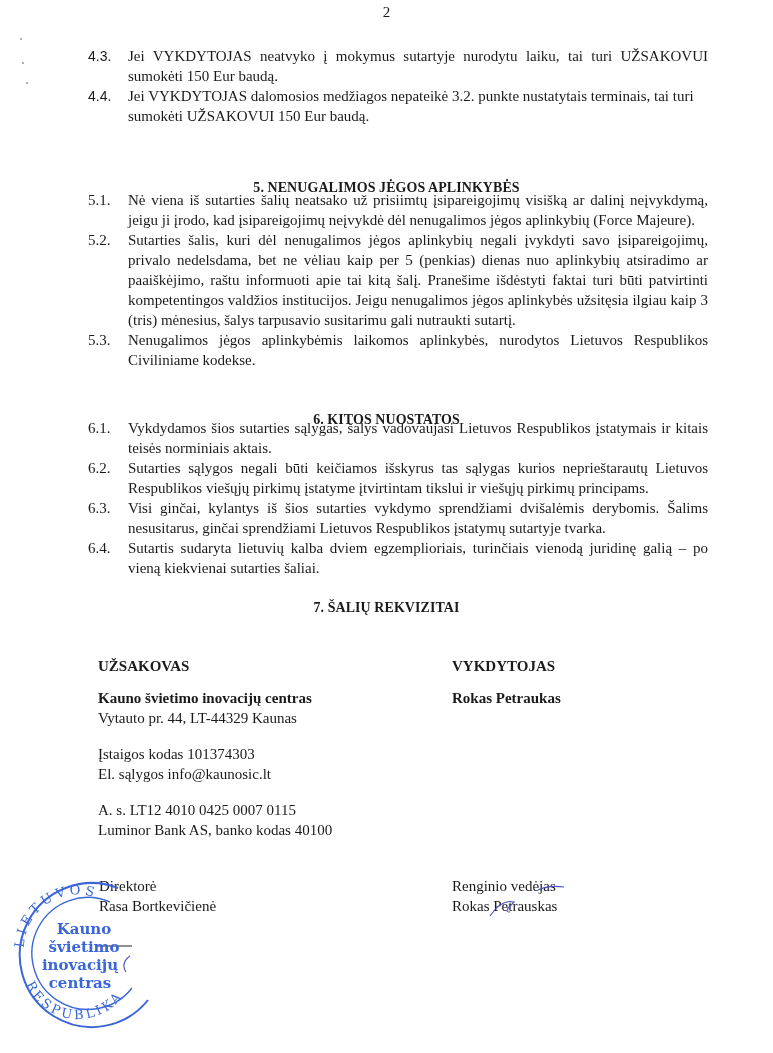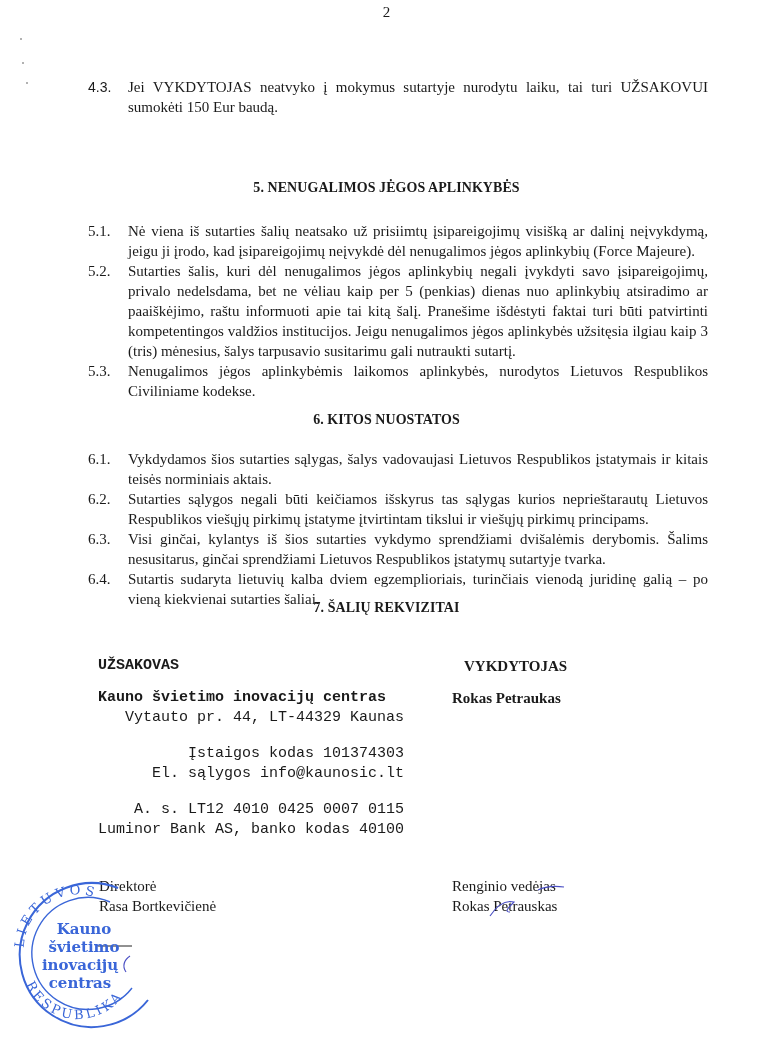"4.3." .section { margin-top: 31px -> none }
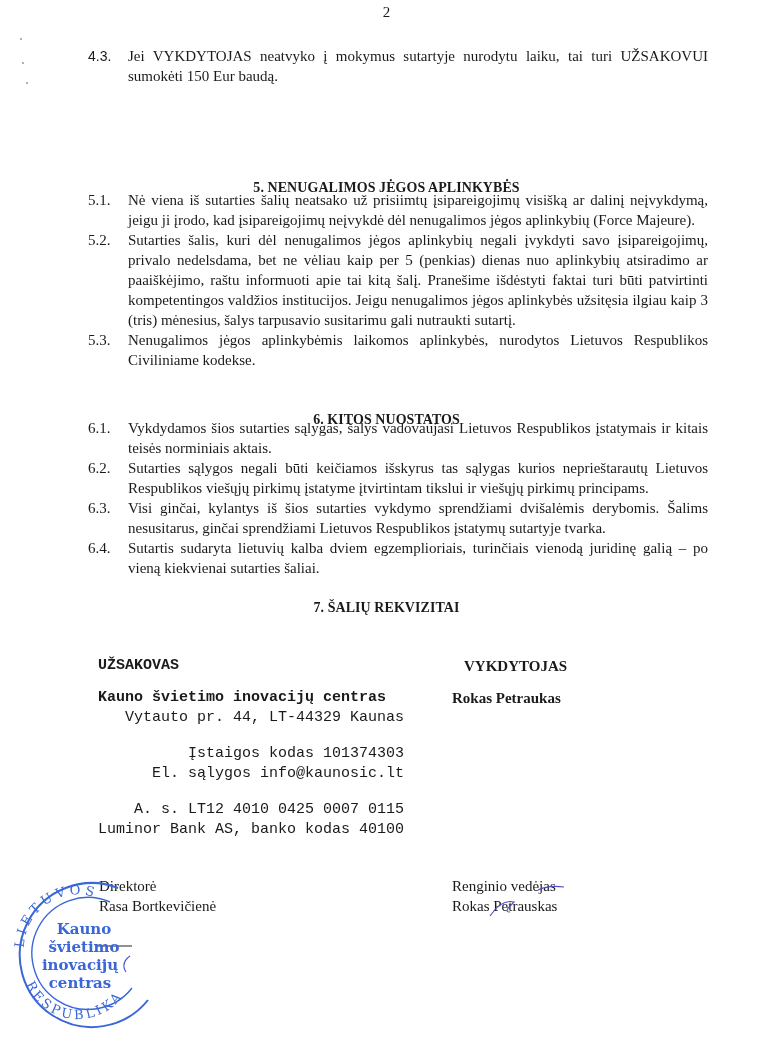"4.4." div.item { html: none -> <div> <span>4.4.</span> <span>Jei VYKDYTOJAS dalomosios medžiagos nepateikė 3.2. punkte nustatytais terminais, tai turi sumokėti UŽSAKOVUI 150 Eur baudą.</span> </div> }
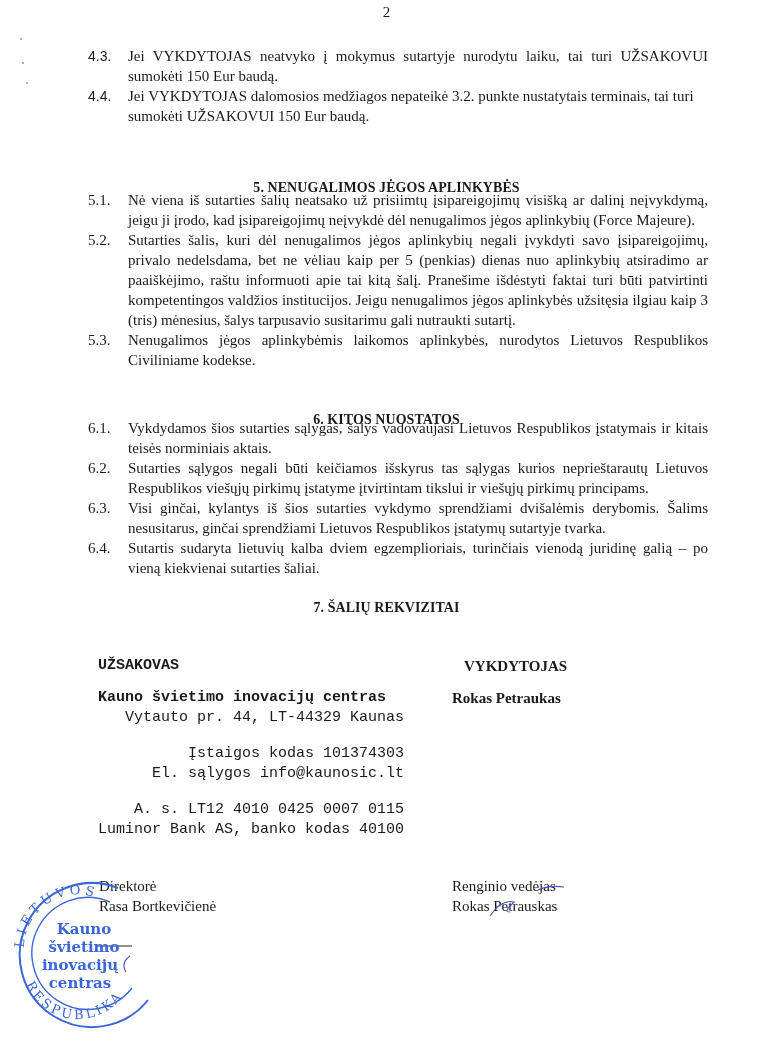"UŽSAKOVAS" div.col { font-family: Liberation Mono, monospace -> none }
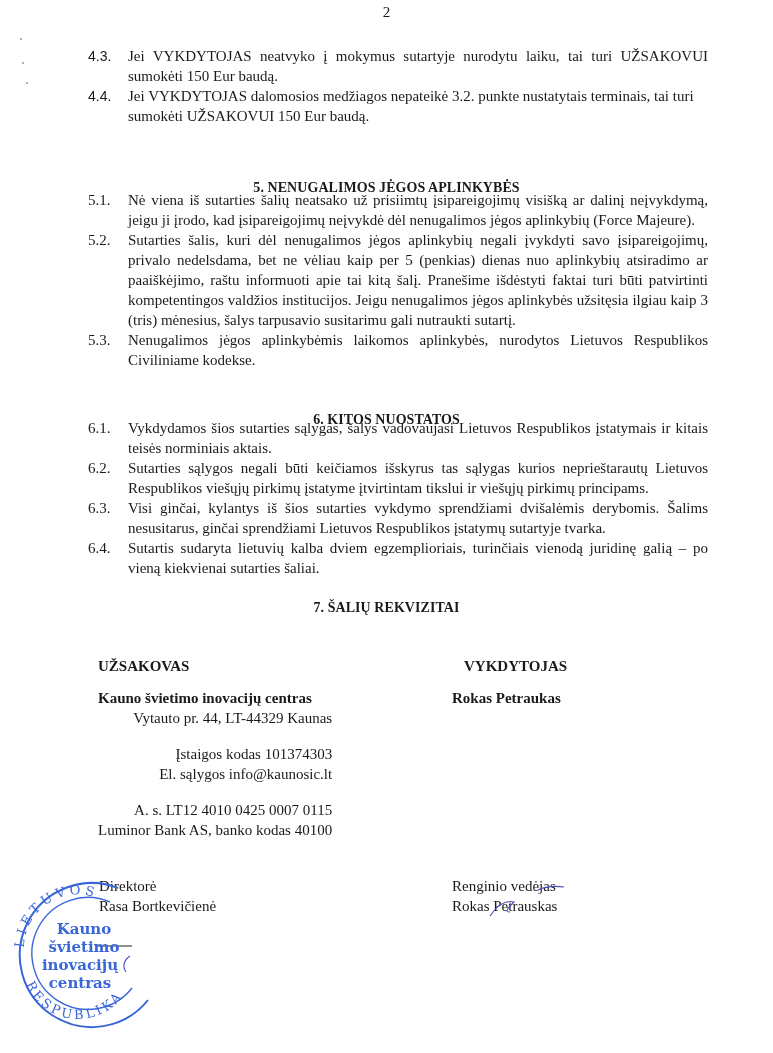"VYKDYTOJAS" div.bold { margin-left: 12px -> none }
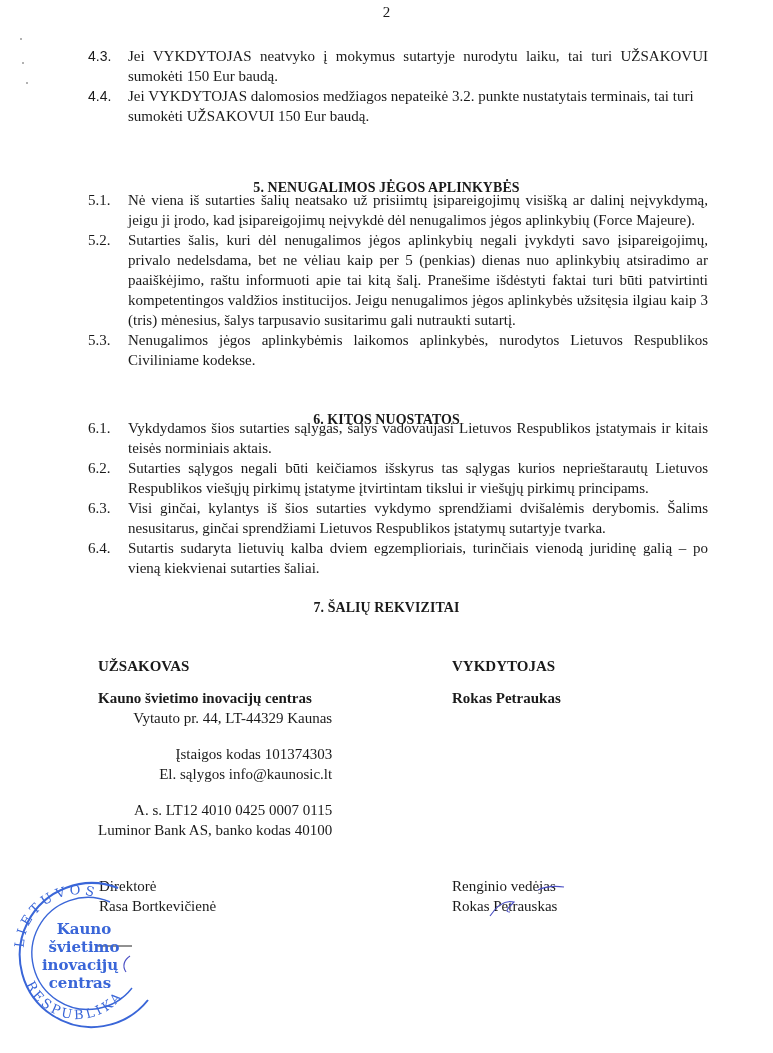"Vytauto pr. 44, LT-44329 Kaunas" .col .lines div { text-align: right -> none }
